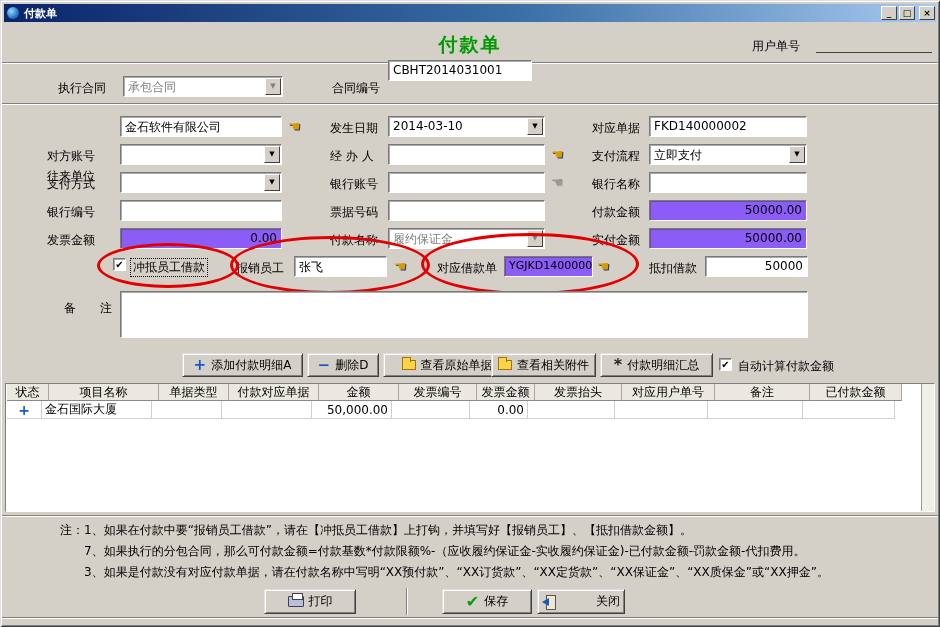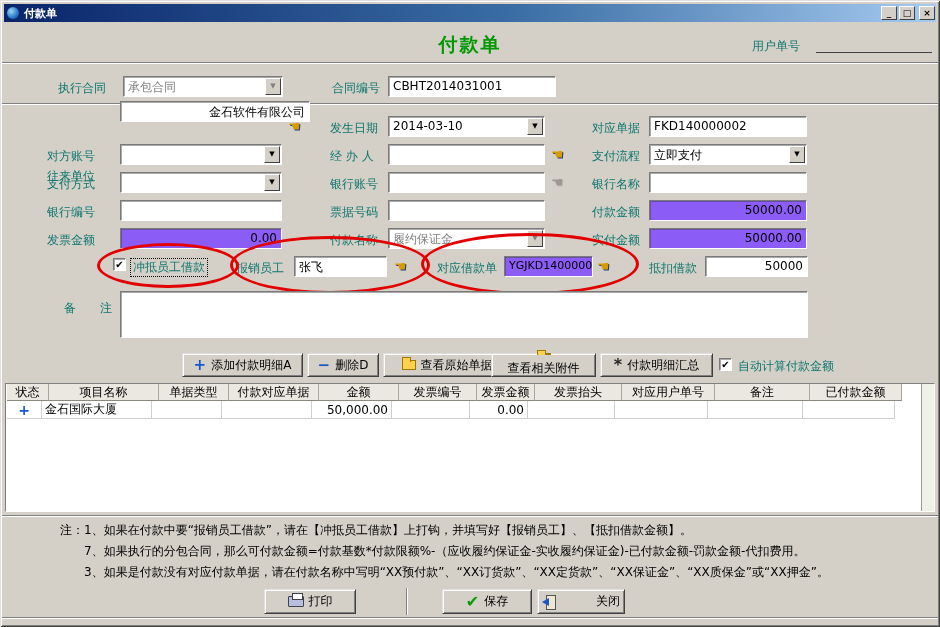"用户单号" .lbl { color: #0f766e -> #000000 }
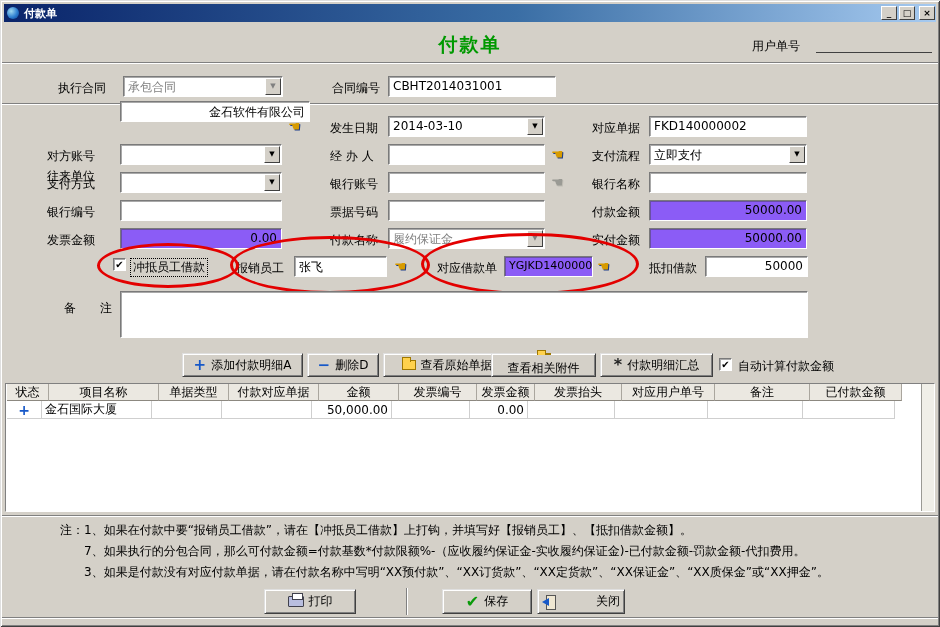"CBHT2014031001" div.tbox { top: 76px -> 60px; width: 168px -> 144px }
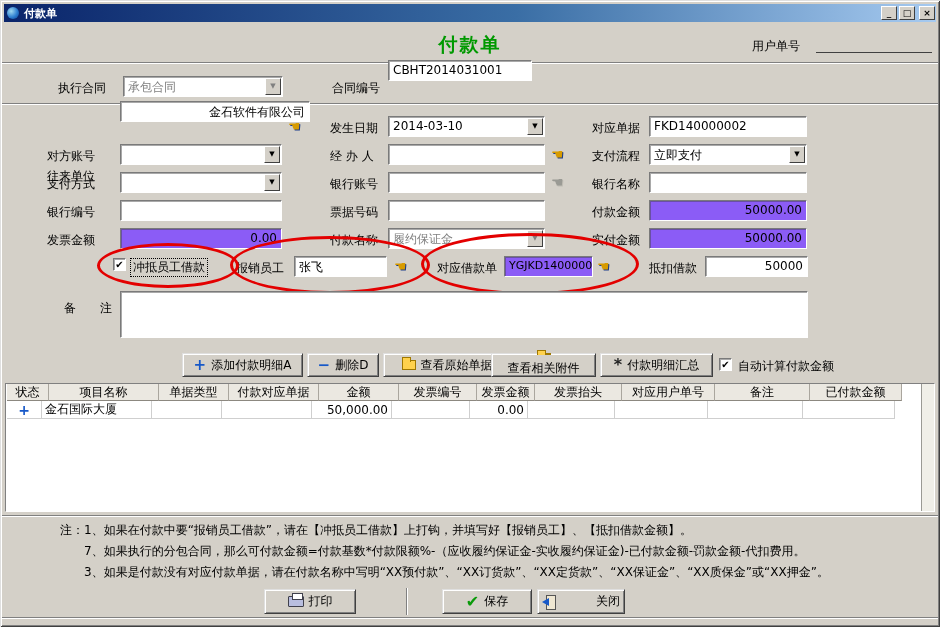"金石软件有限公司" div.tbox { text-align: right -> none; top: 101px -> 116px; width: 190px -> 162px }
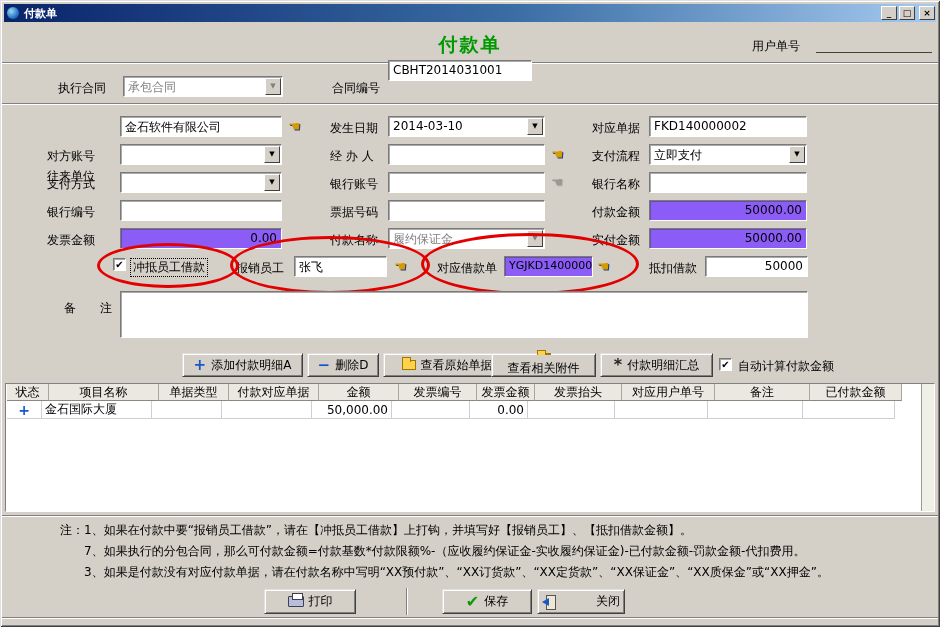"查看相关附件" div.btn { flex-direction: column -> none }
